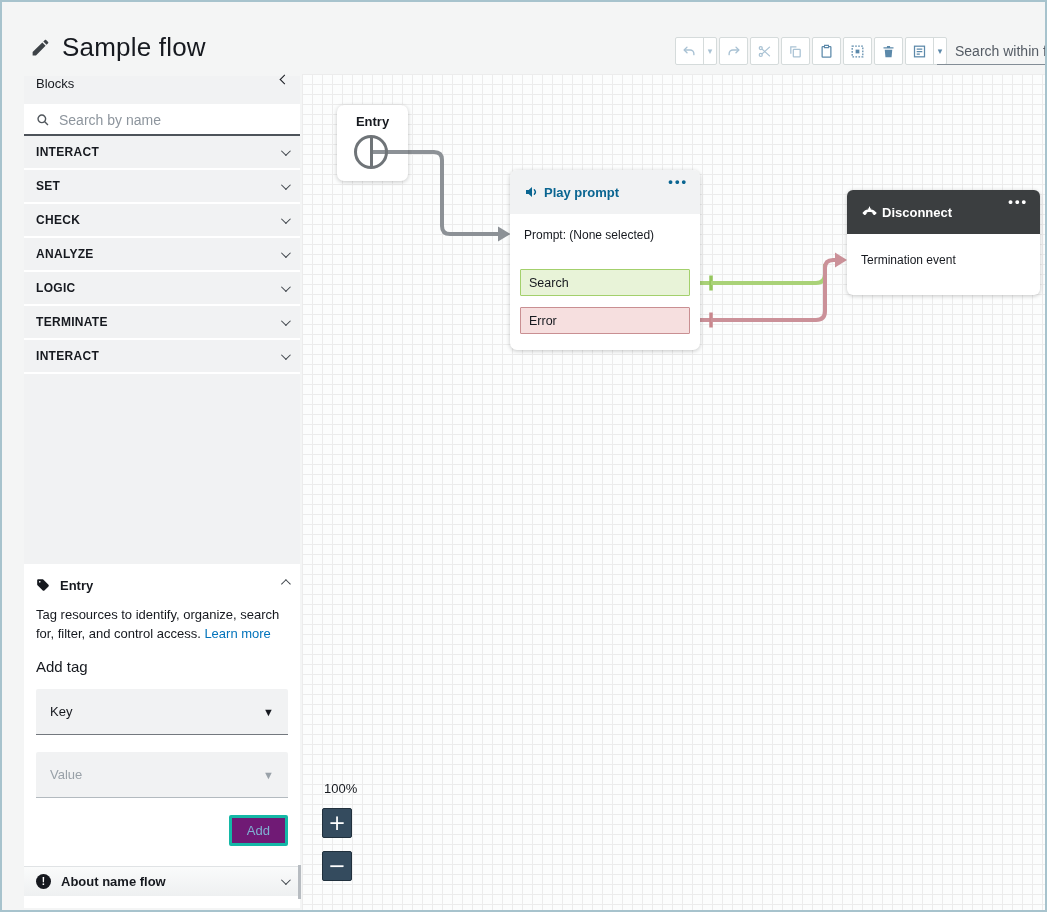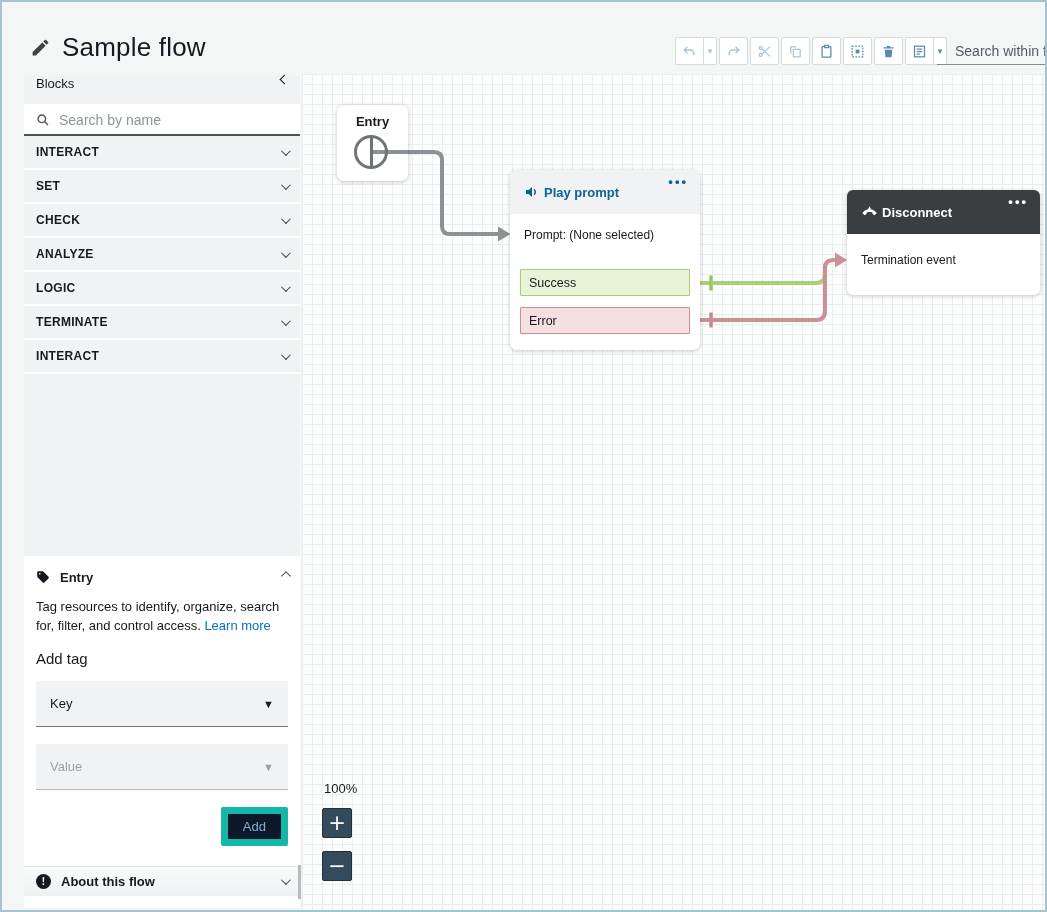"Success" div.branch { text: Success -> Search }
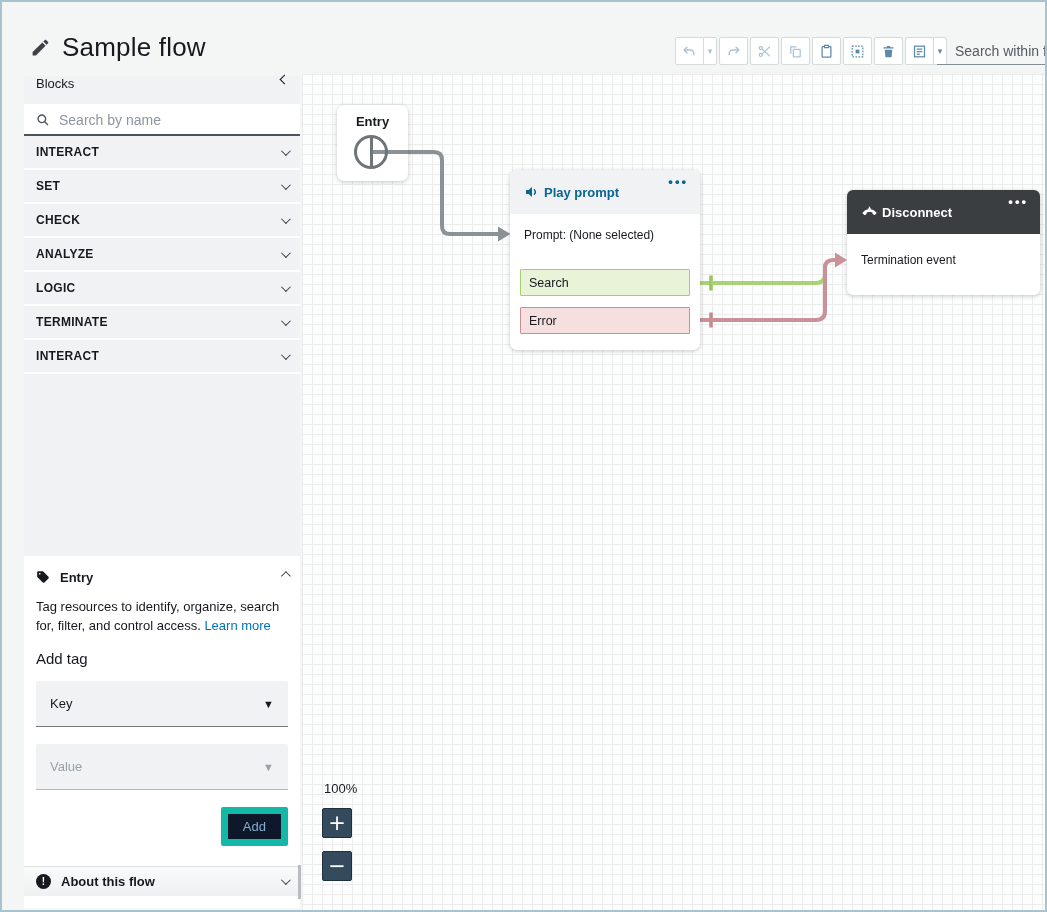"Add" .add-btn { background: #0f172a -> #701a75; border: 7px solid #14b8a6 -> 3px solid #14b8a6 }
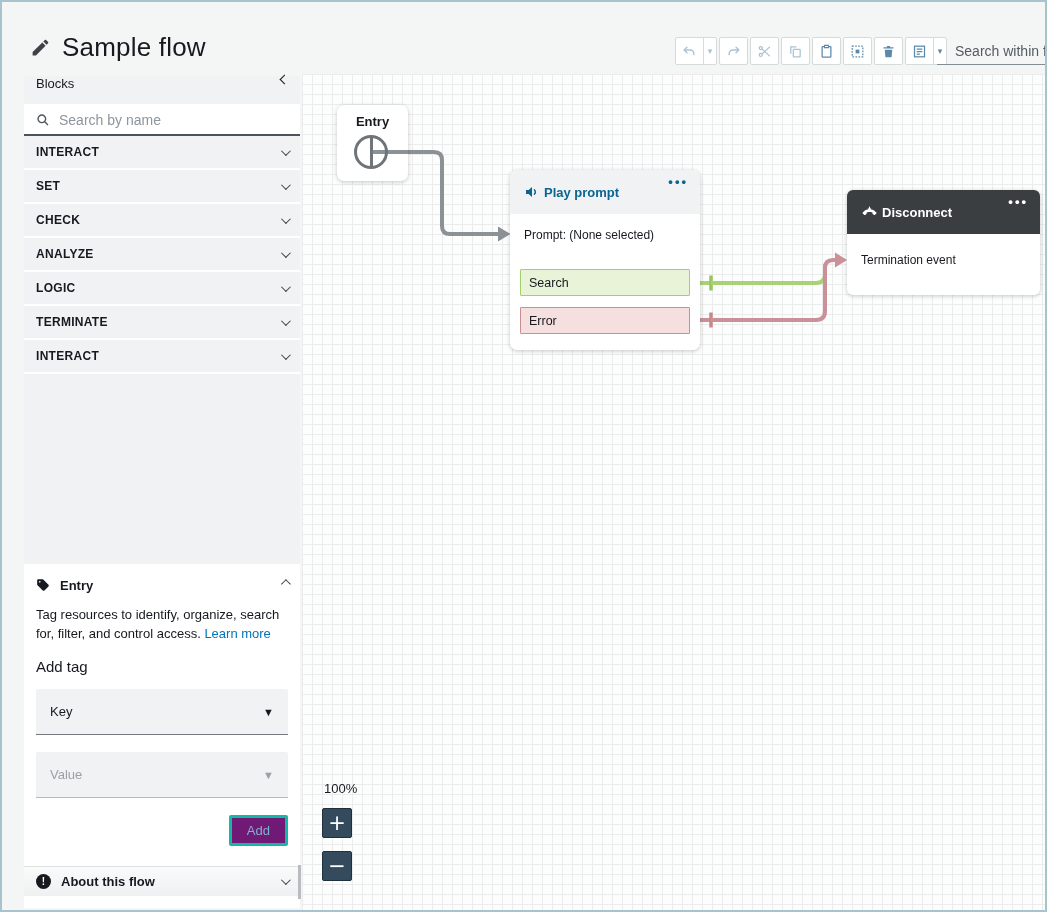"About this flow" span.lbl { text: this -> name }
